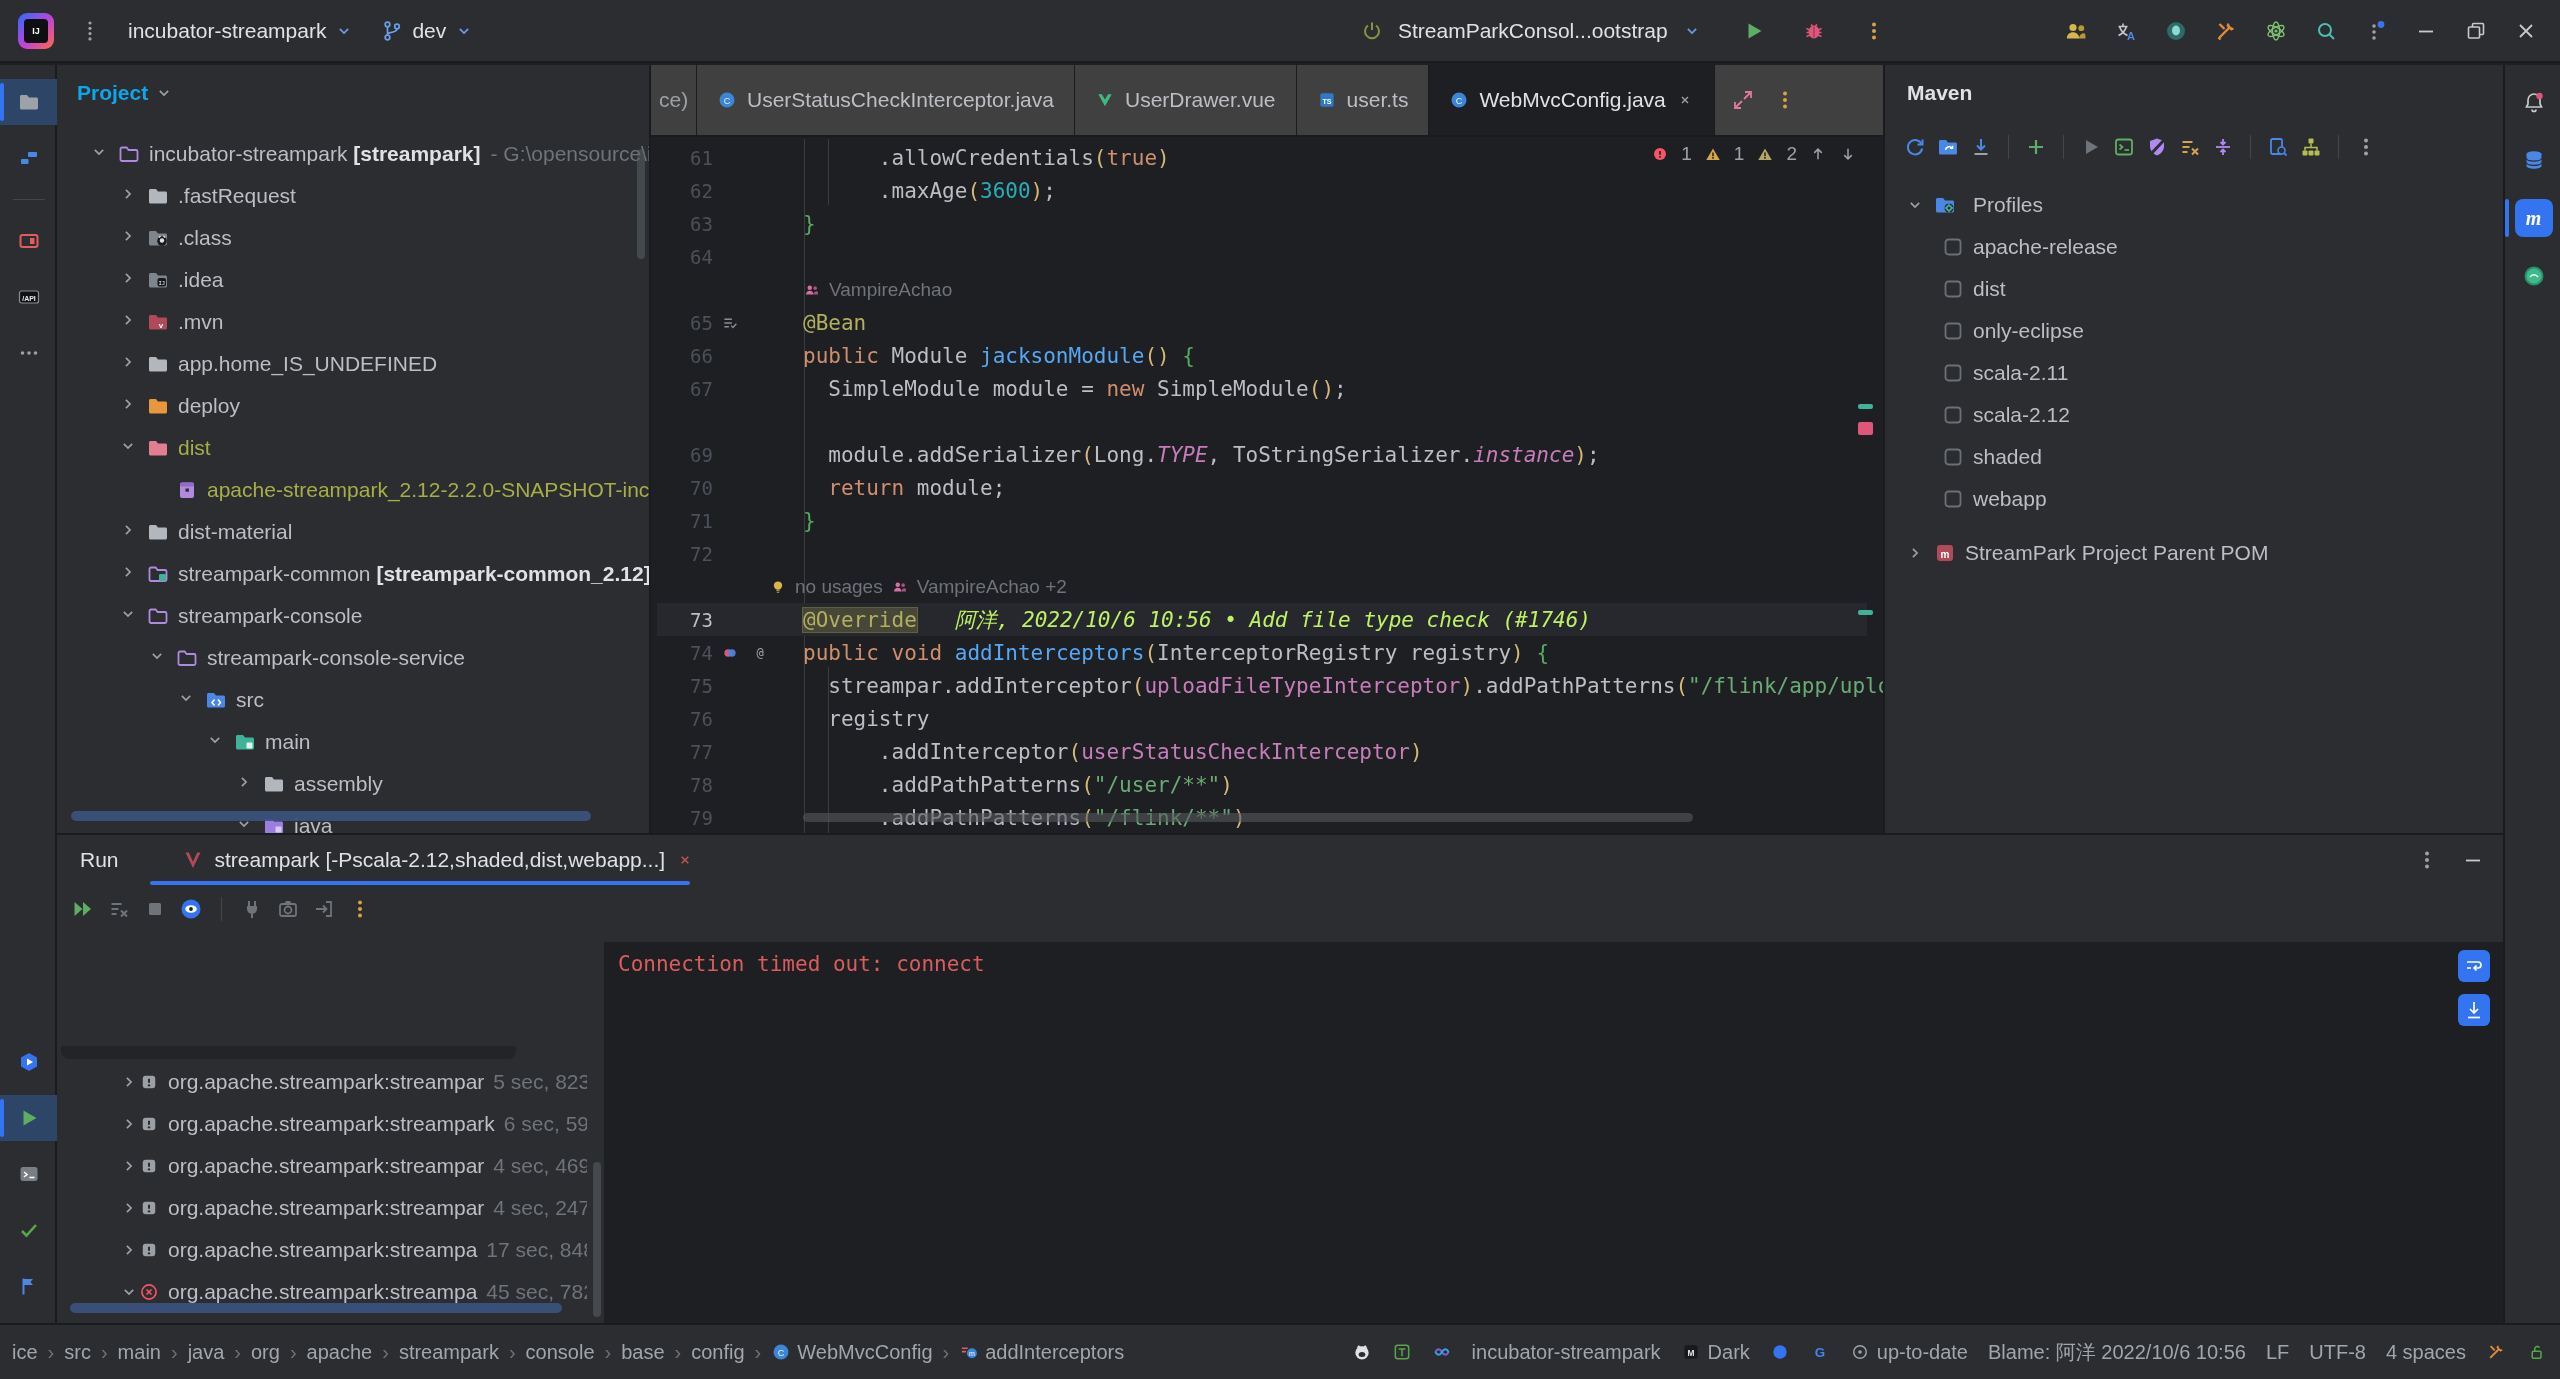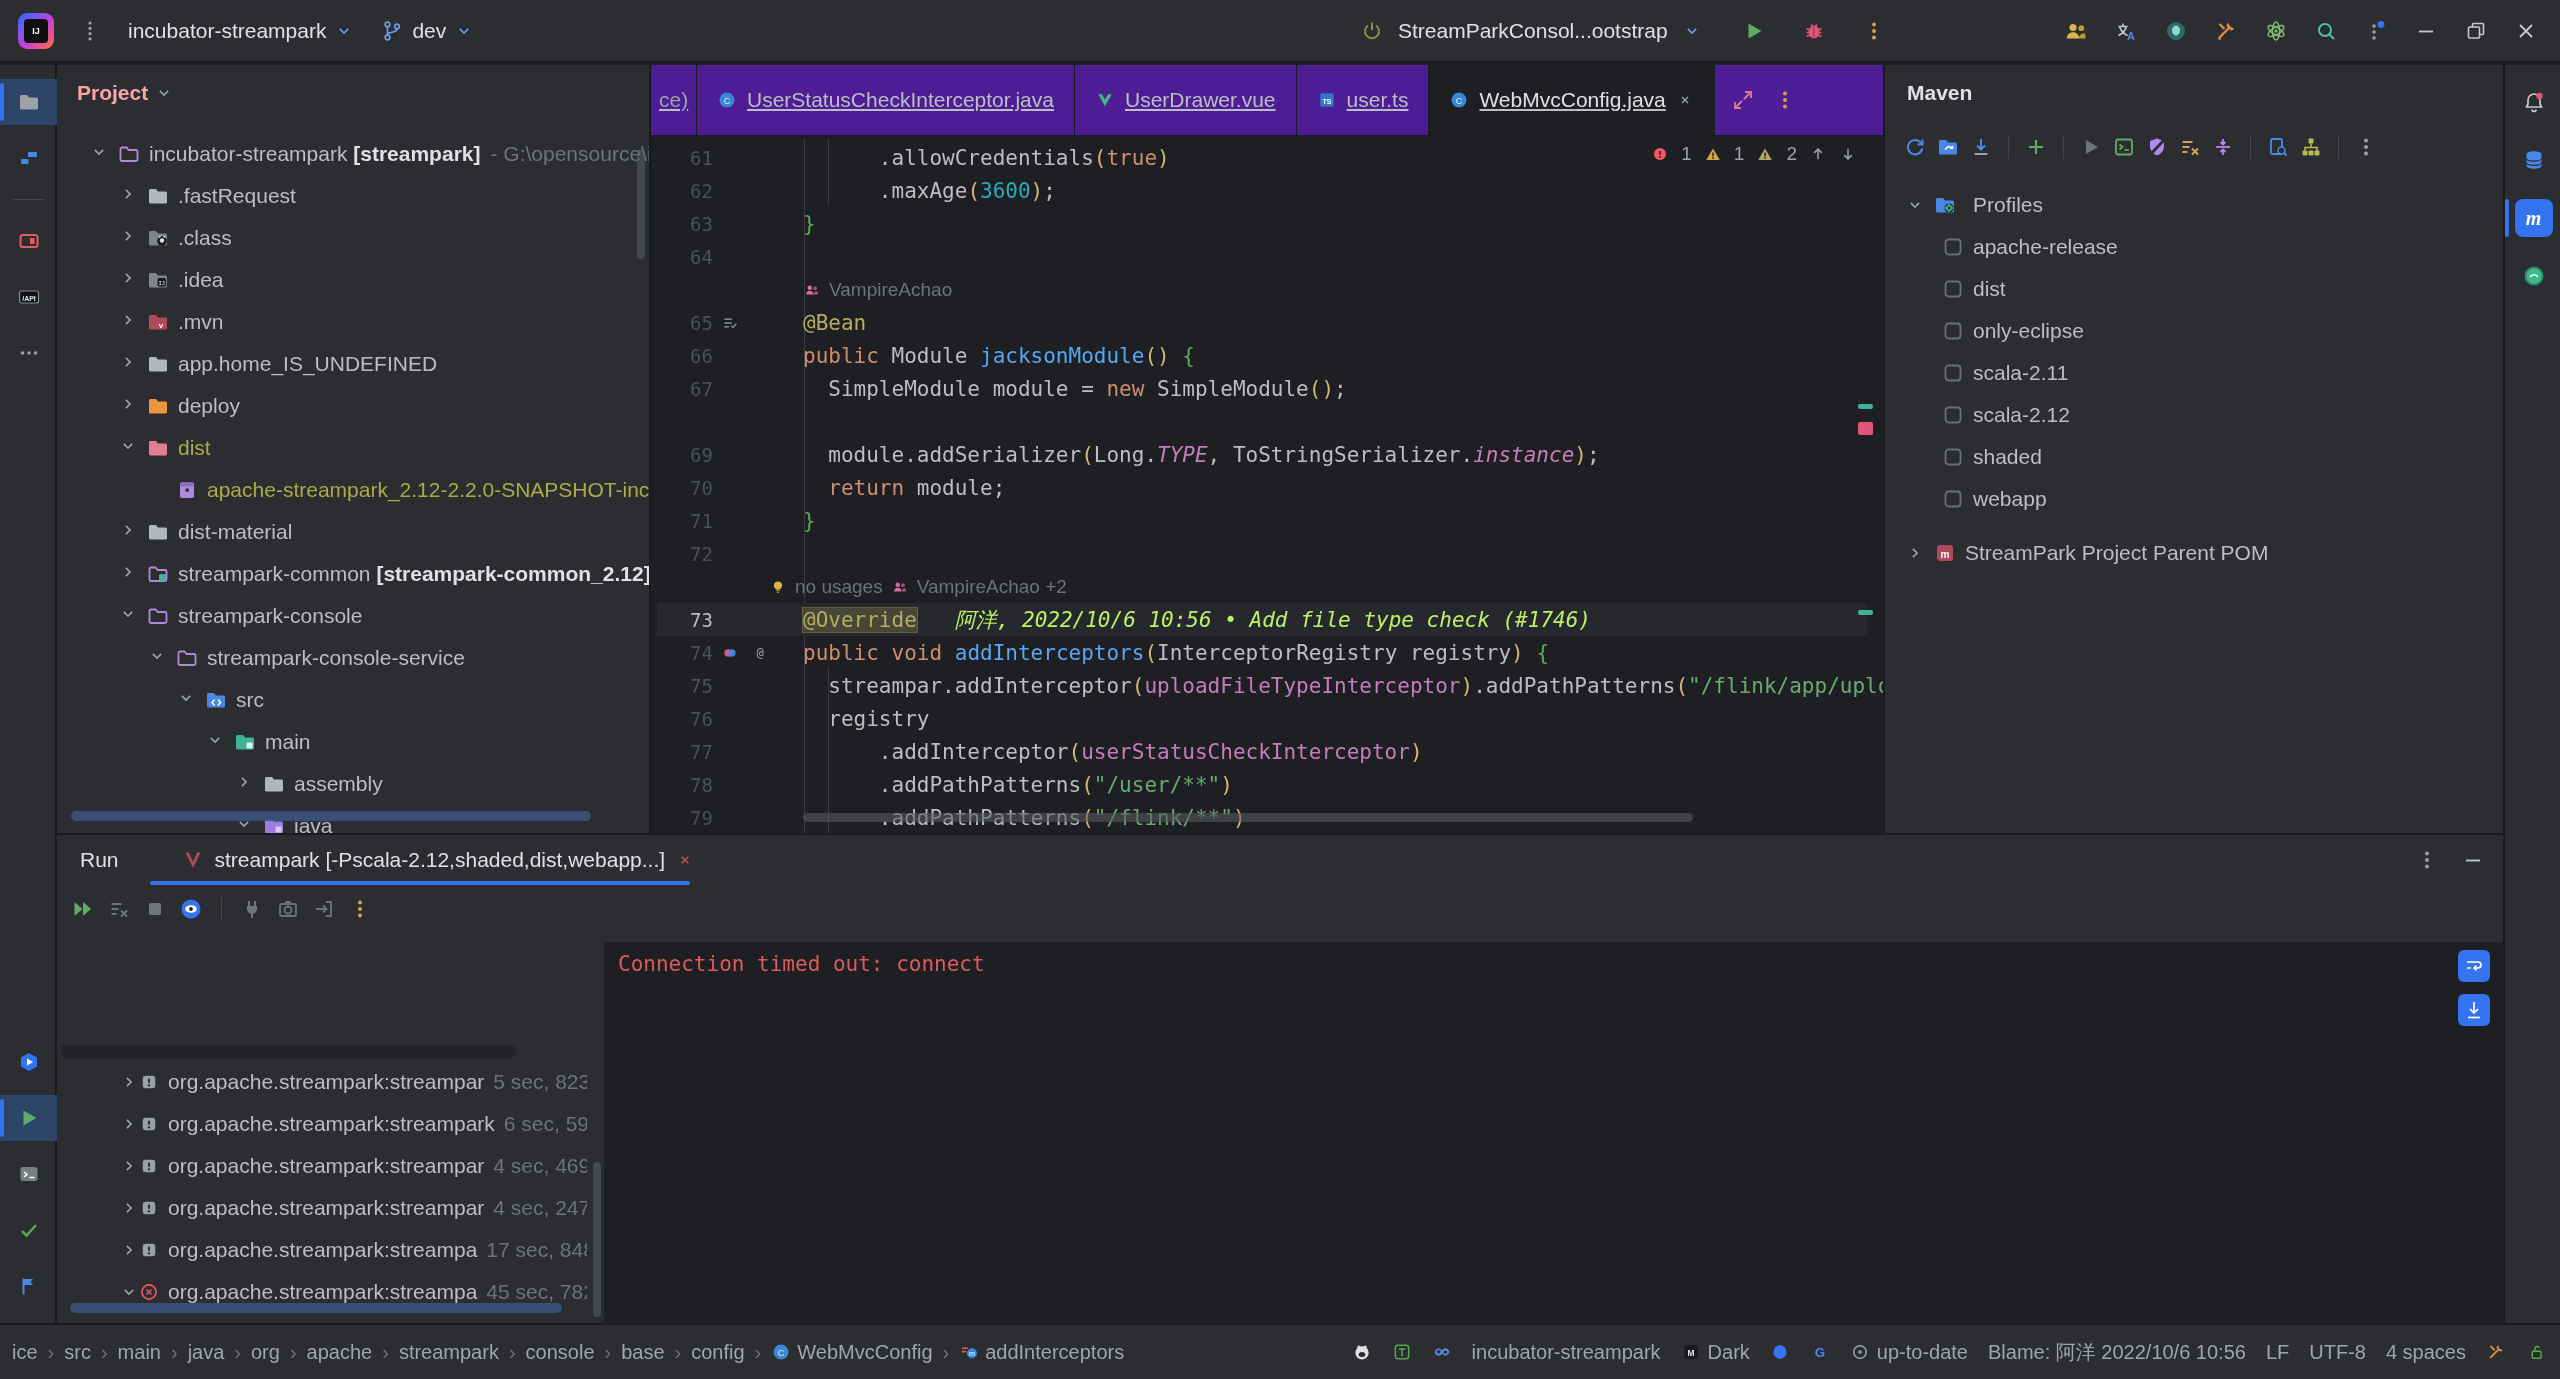"Project" #project-header { color: #fca5a5 -> #0ea5e9 }
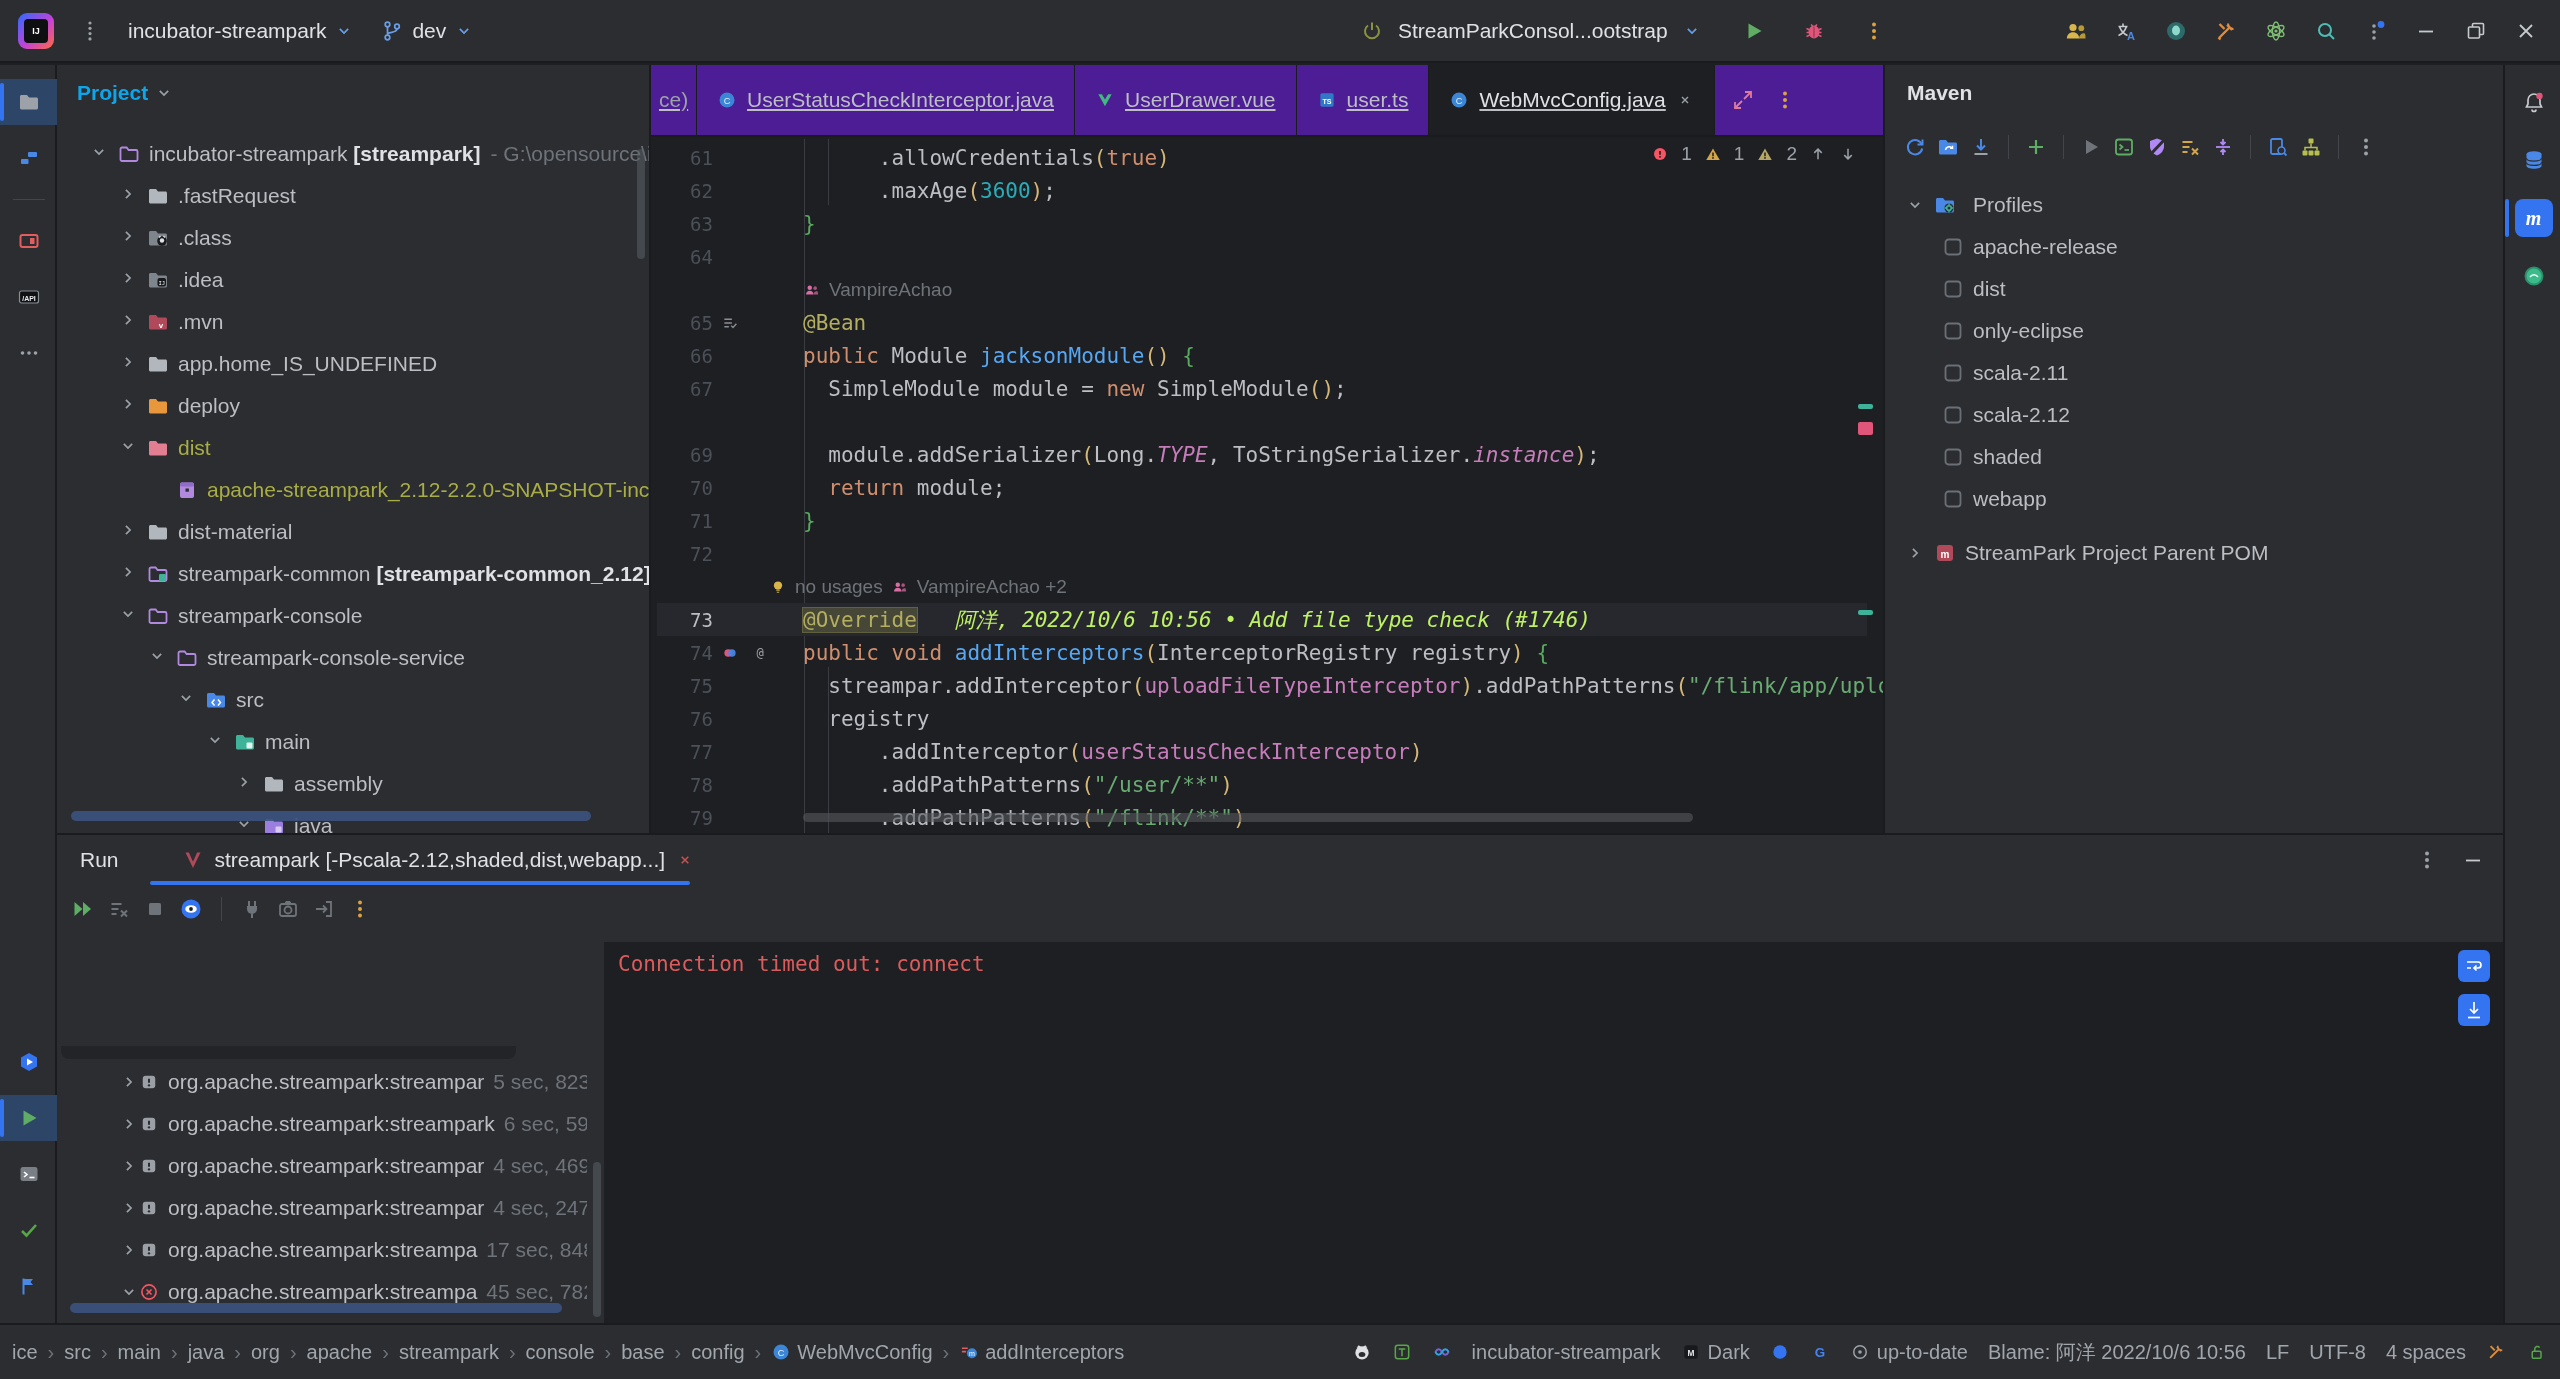"ce)" #tabbar { background: #4c1d95 -> #404040; text-decoration: underline -> none }
